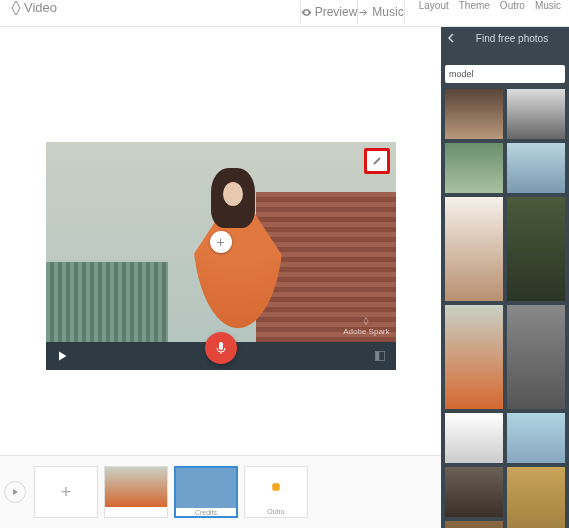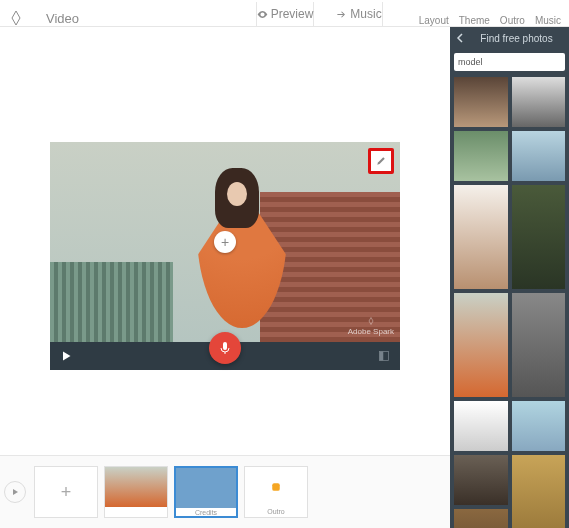"Video" .topbar { align-items: flex-end -> flex-start; gap: 22px -> 0 }
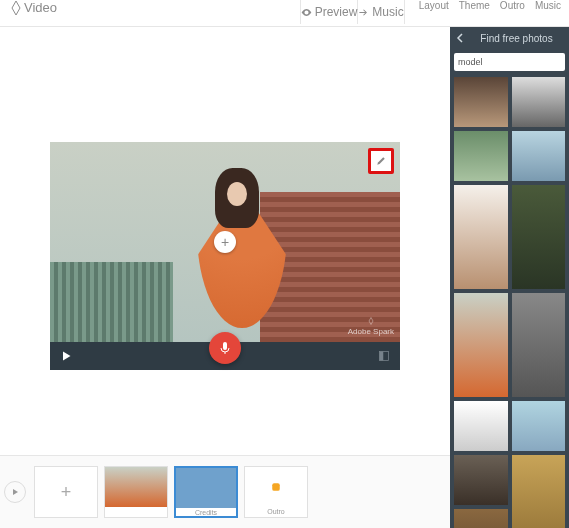"Find free photos" .panel { width: 119px -> 128px }
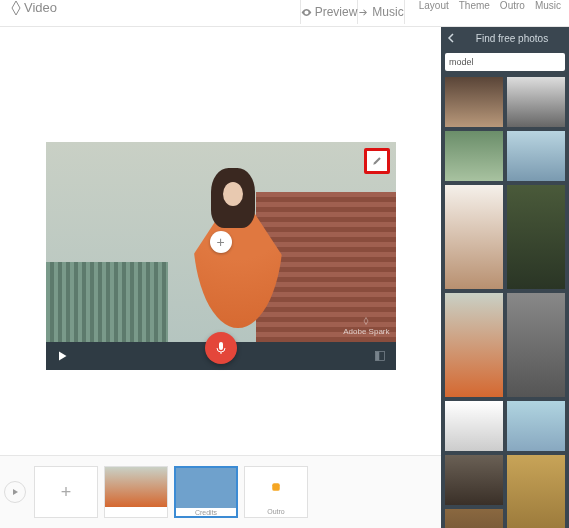"model" .search-row { margin: 4px 4px 6px -> 16px 4px 6px }
